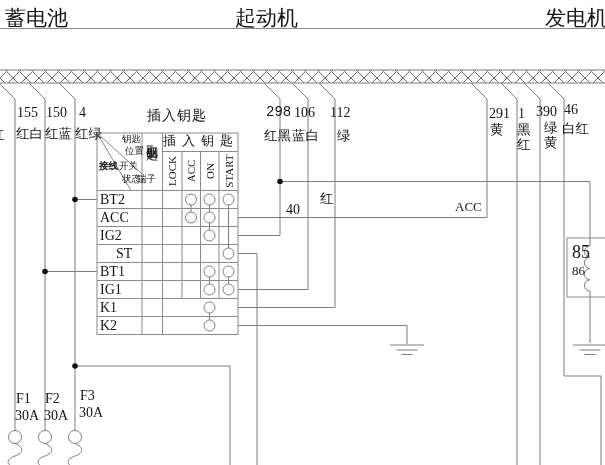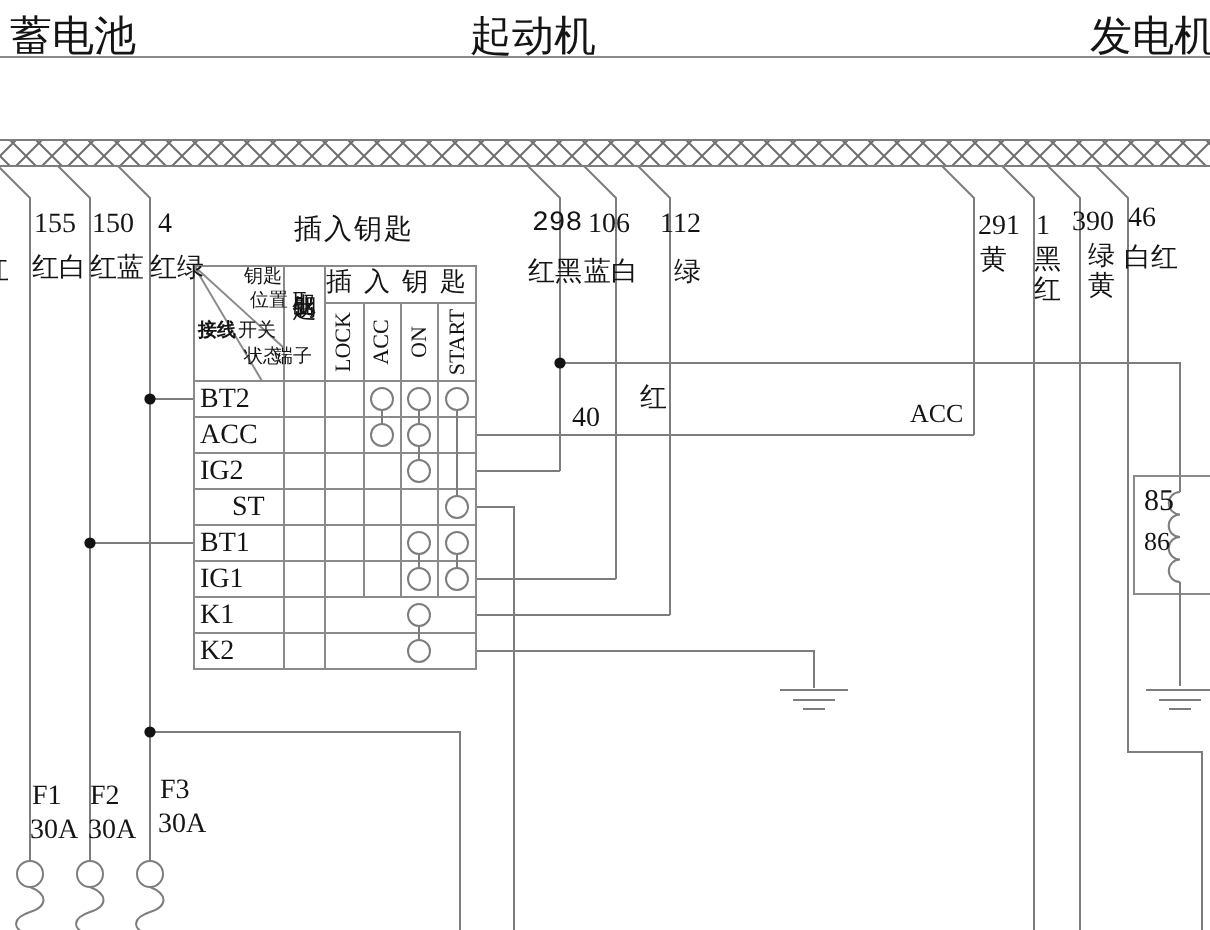"85" div.t { font-size: 15px -> 18px }
